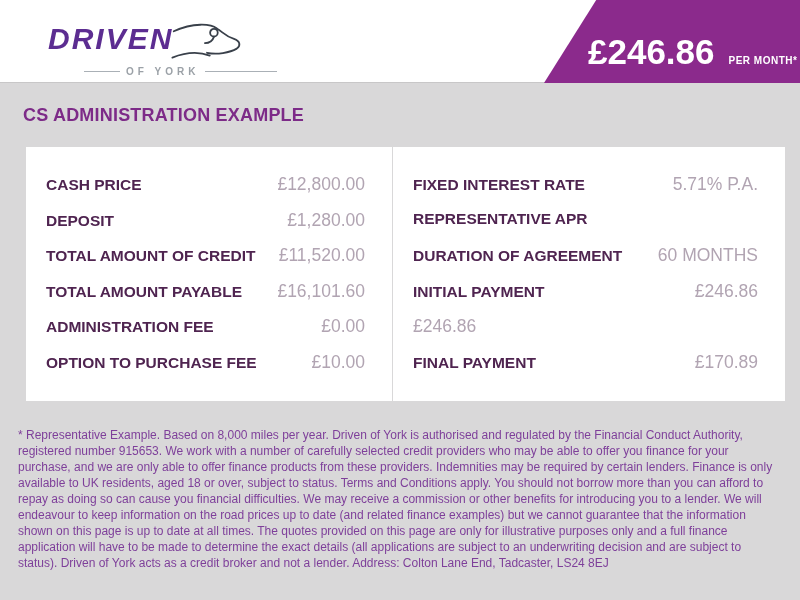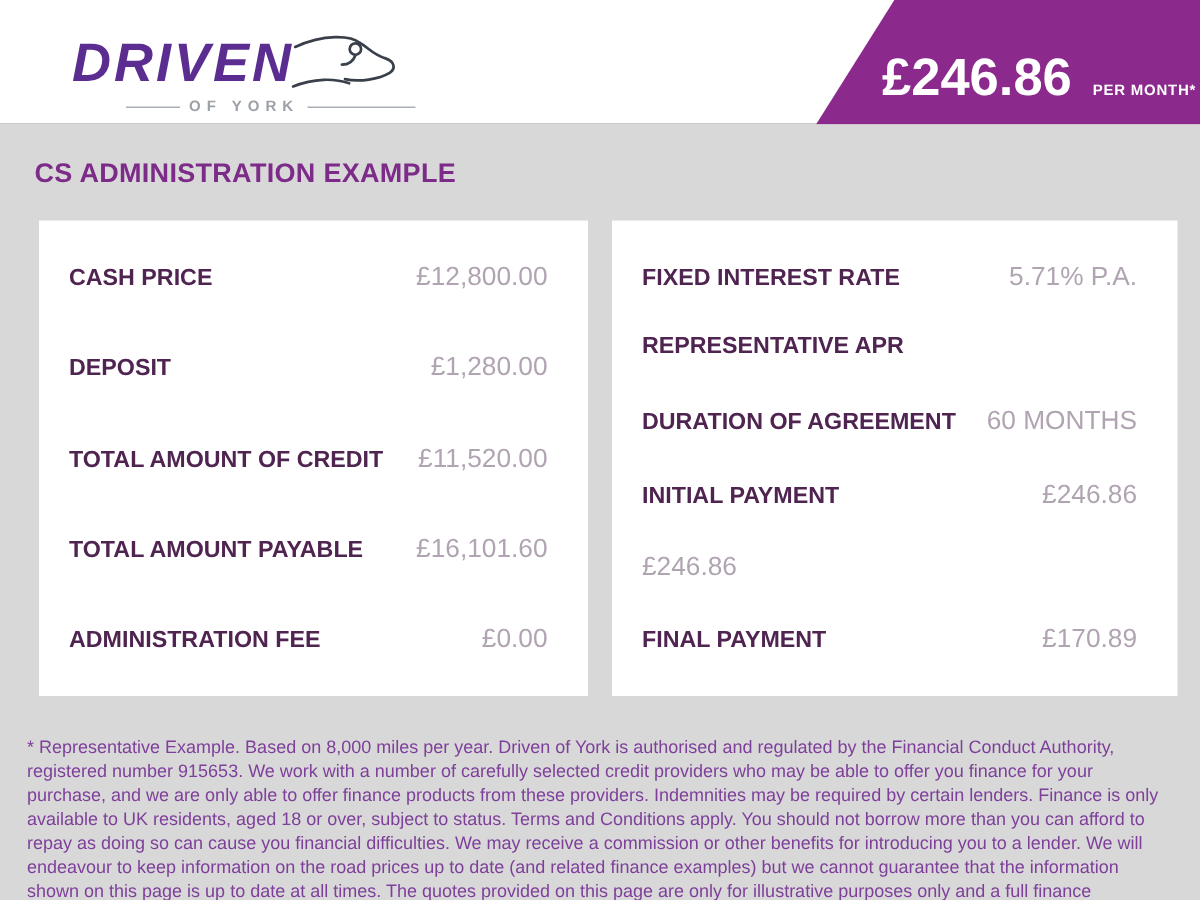"DRIVEN" .logo-name { font-size: 36px -> 30px }
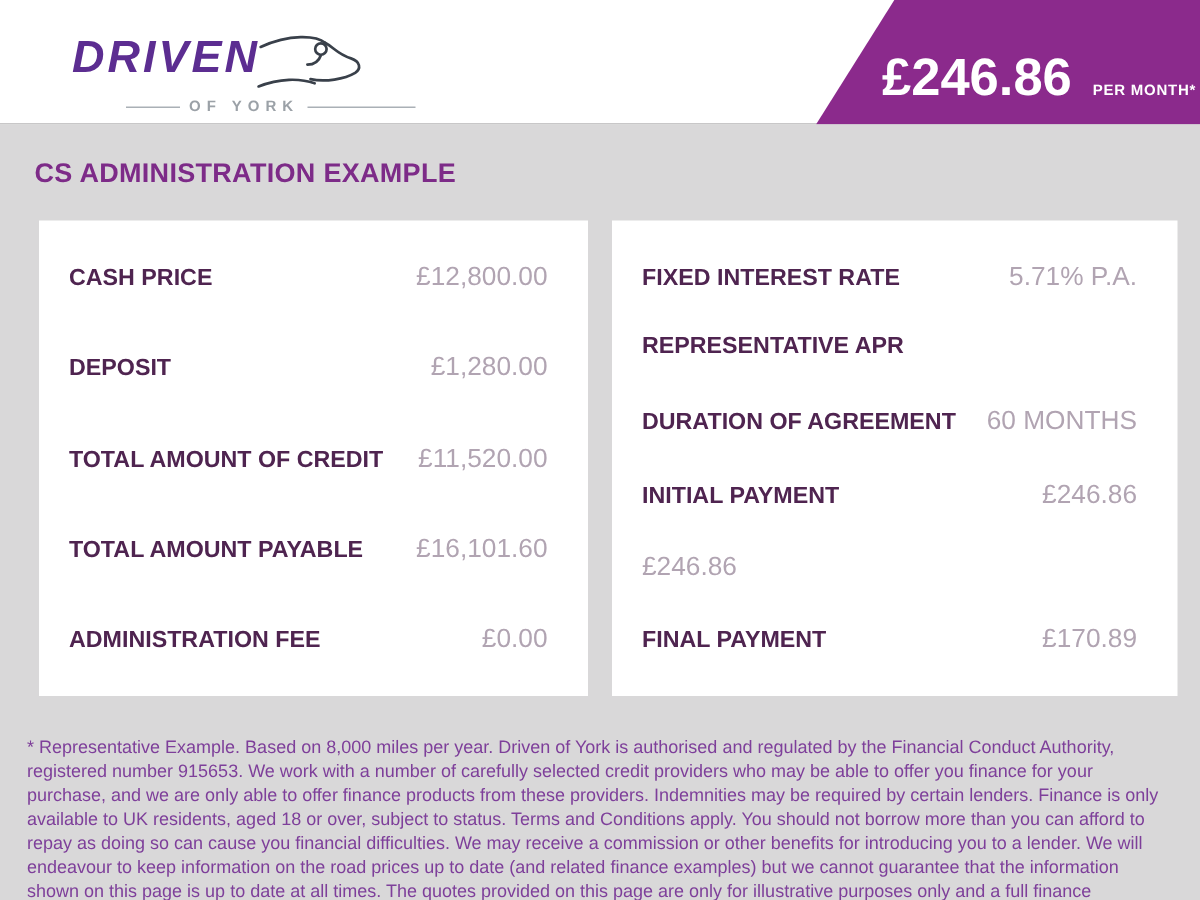"CASH PRICE" .cards { gap: 16px -> 1px; height: 317px -> 254px }
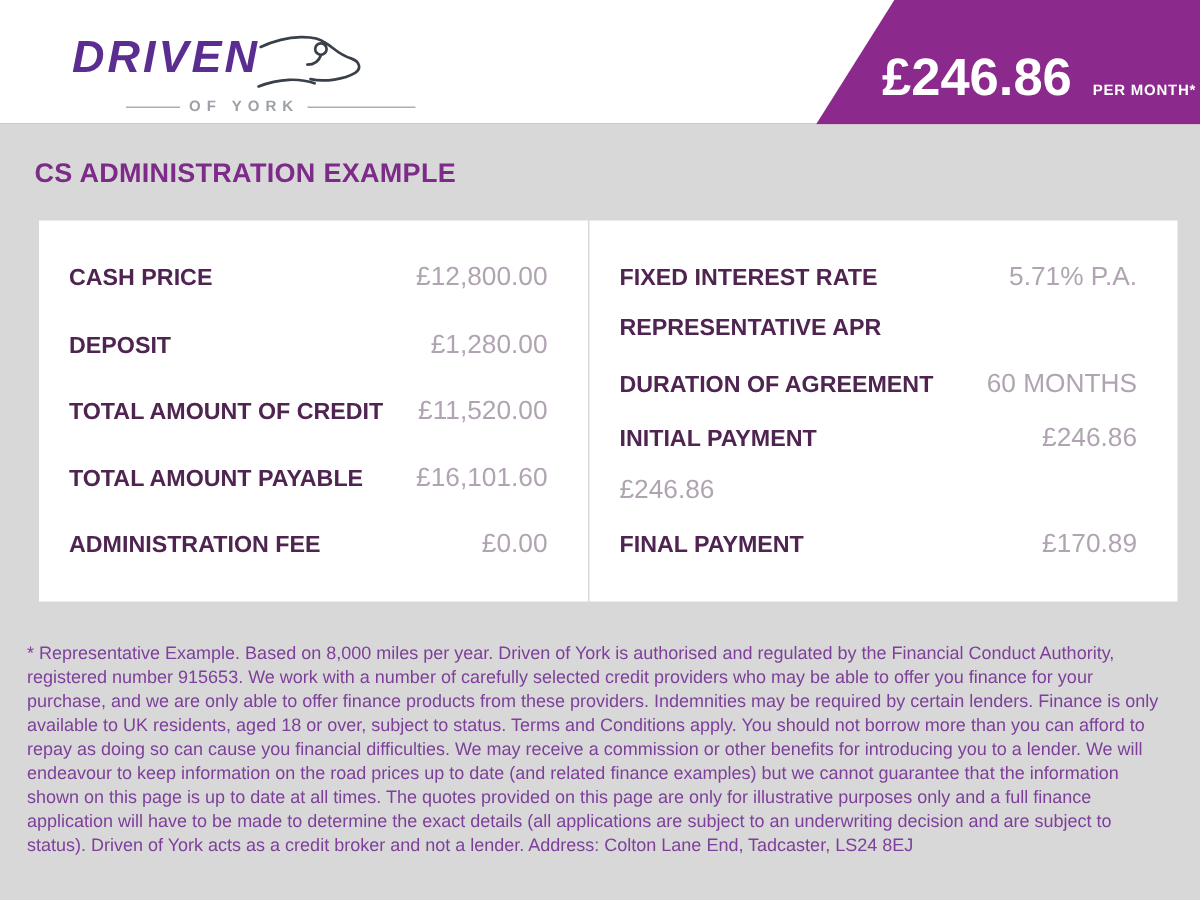"OPTION TO PURCHASE FEE" div.frow { html: none -> <div> <span>OPTION TO PURCHASE FEE</span> <span>£10.00</span> </div> }
